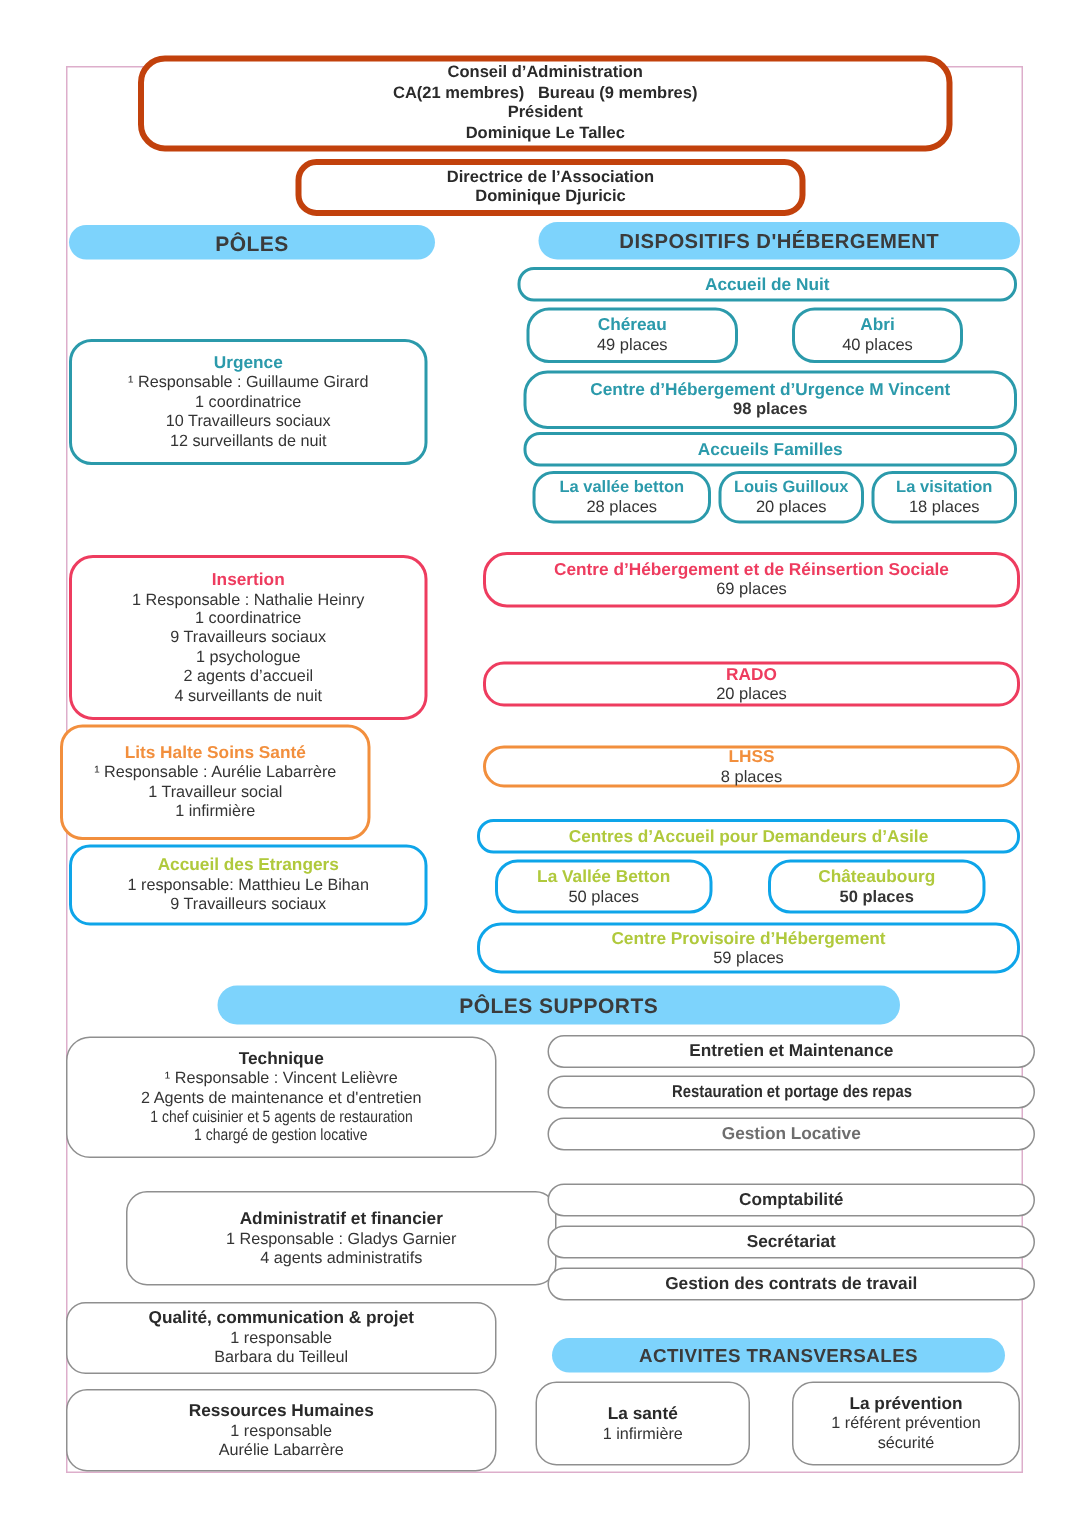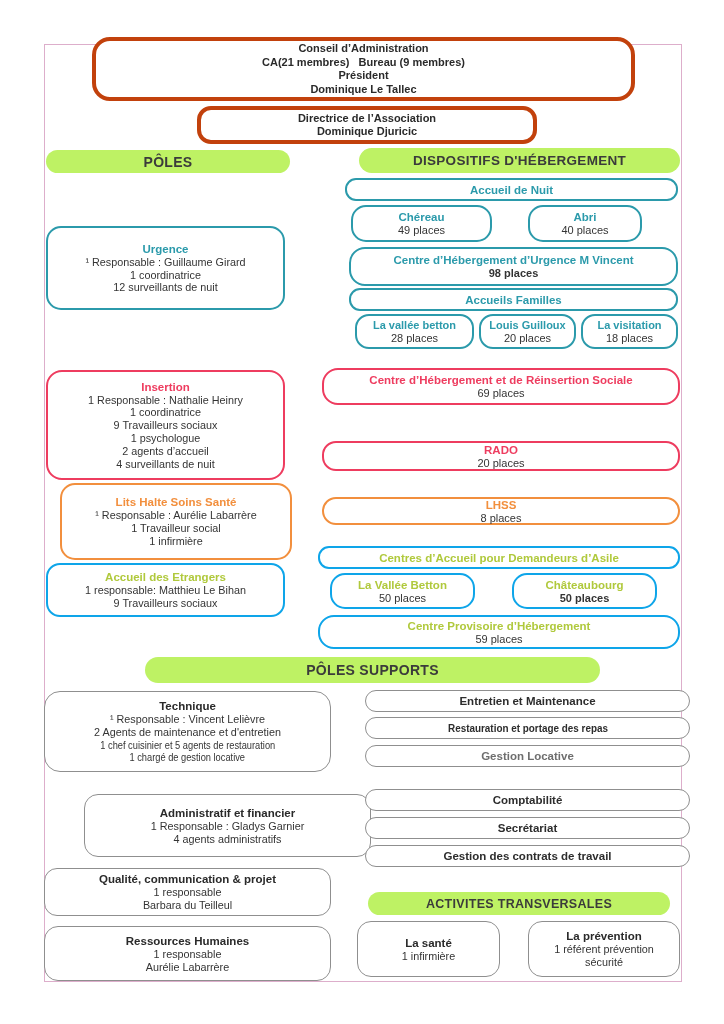"PÔLES" .bar { background: #bef264 -> #7dd3fc }
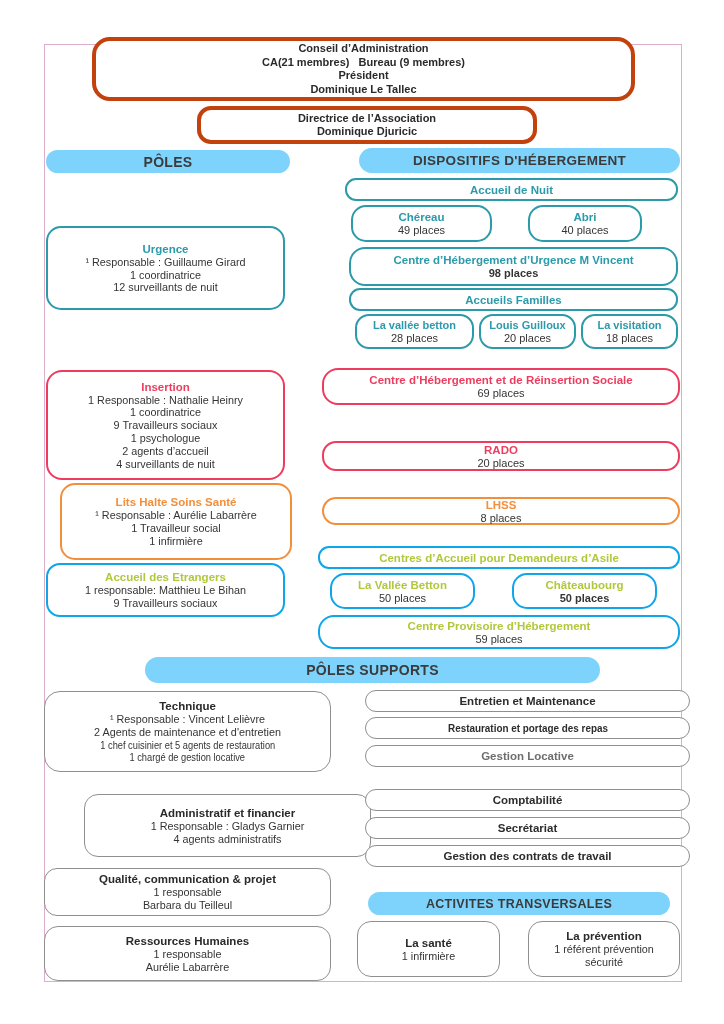"10 Travailleurs sociaux" div.line { html: none -> <div>10 Travailleurs sociaux</div> }
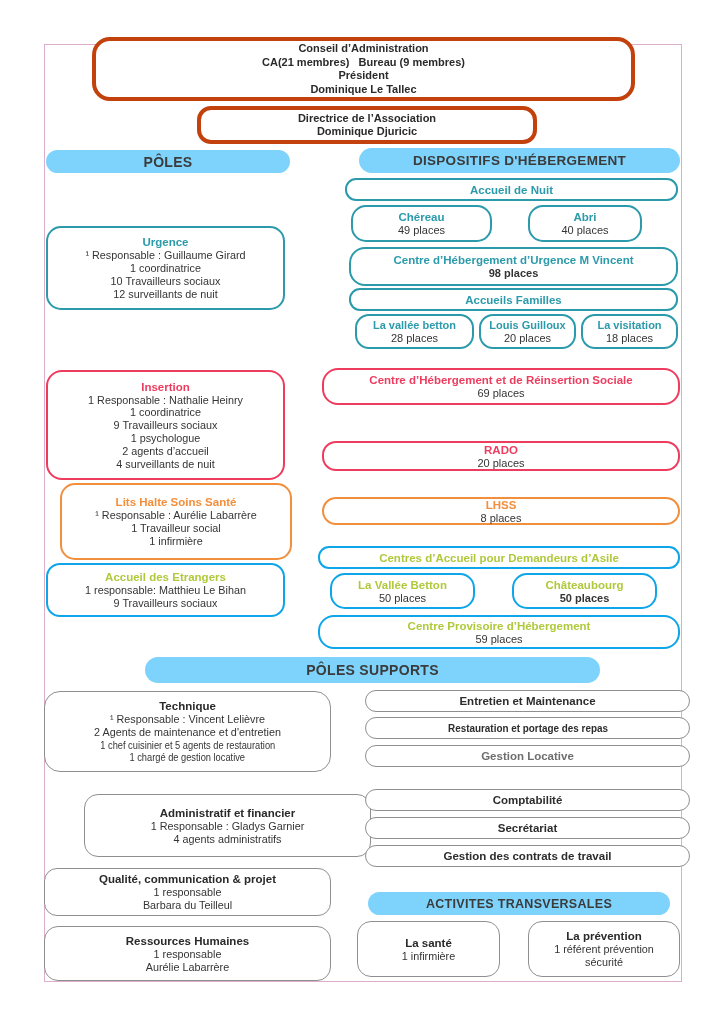"Lits Halte Soins Santé" div.abs { left: 60px -> 40px; width: 232px -> 207px }
